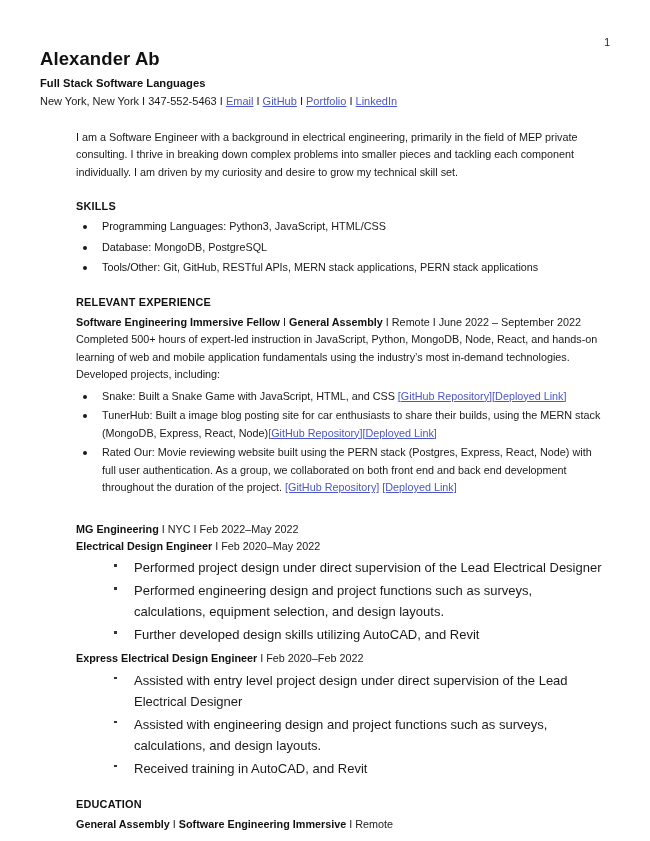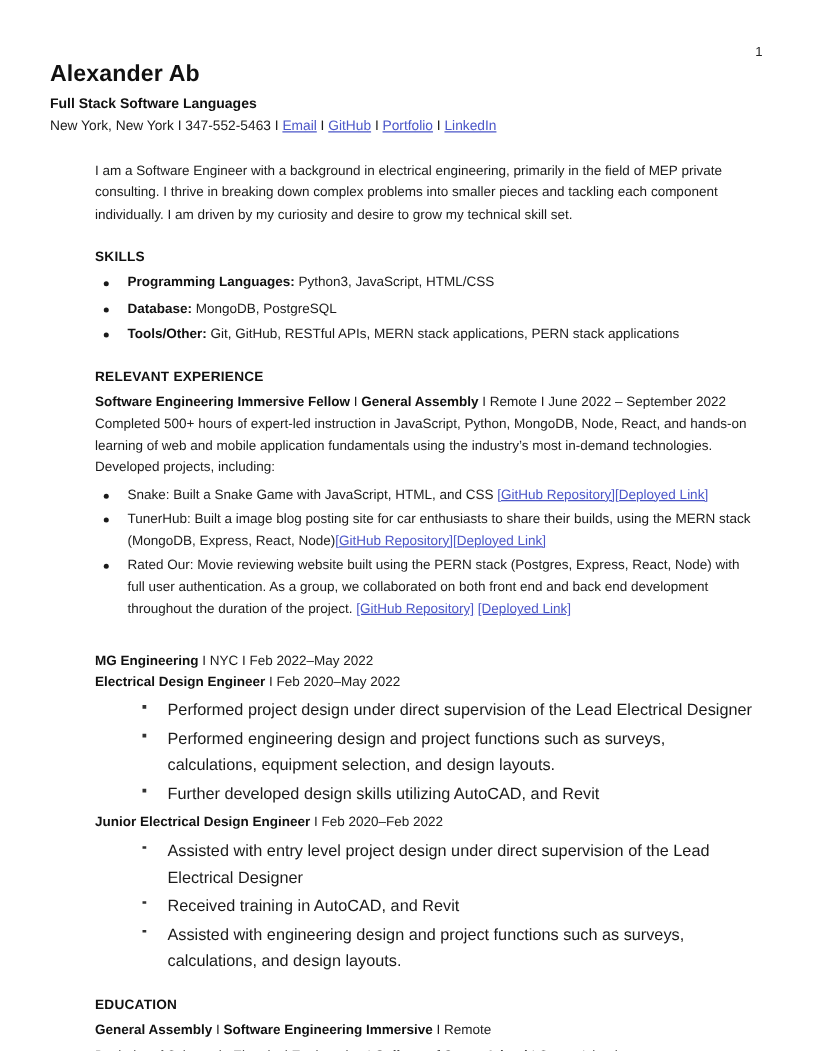"Programming Languages:" .skills-label { font-weight: bold -> normal }
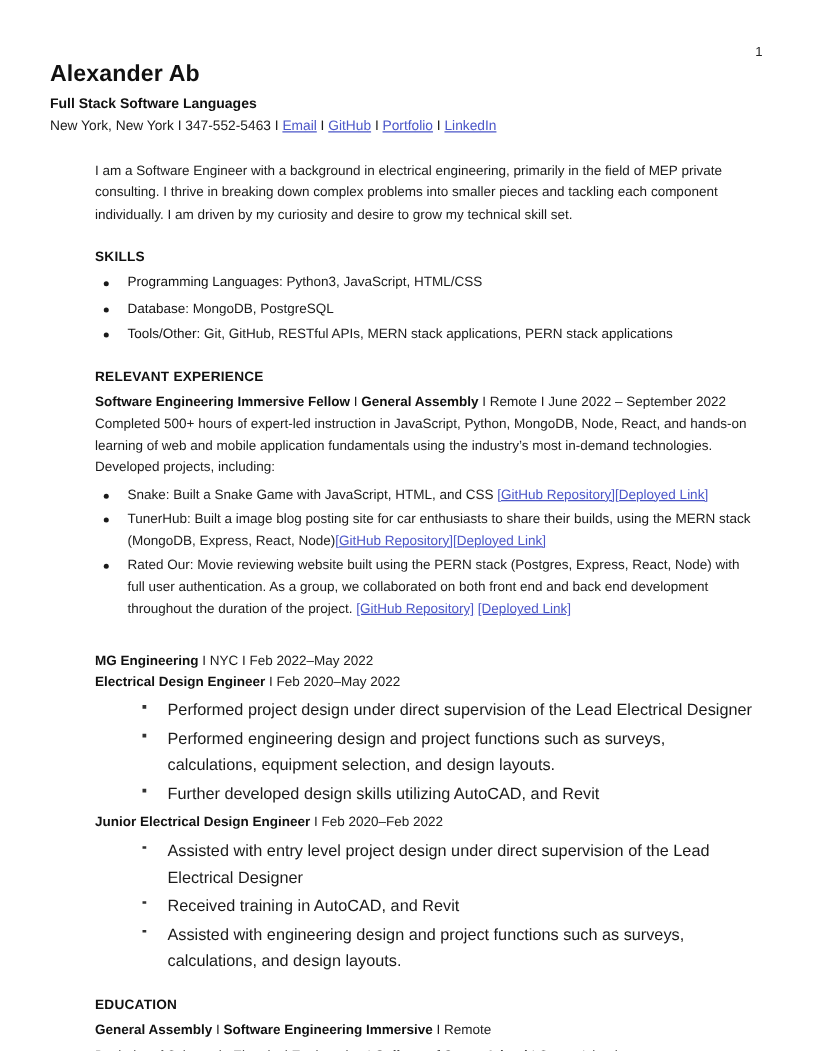"Junior Electrical Design Engineer" b { text: Junior -> Express }
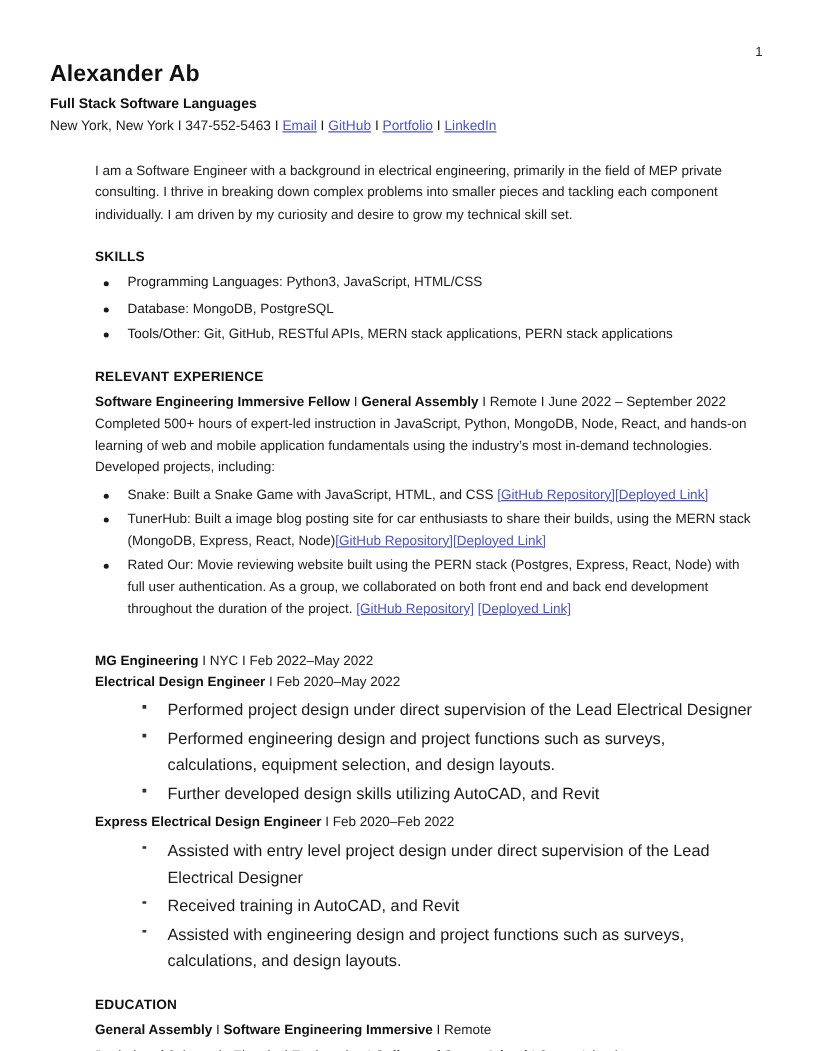"Received training in AutoCAD, and" li { order: before "Assisted with engineering design and" -> after "Assisted with engineering design and" }
